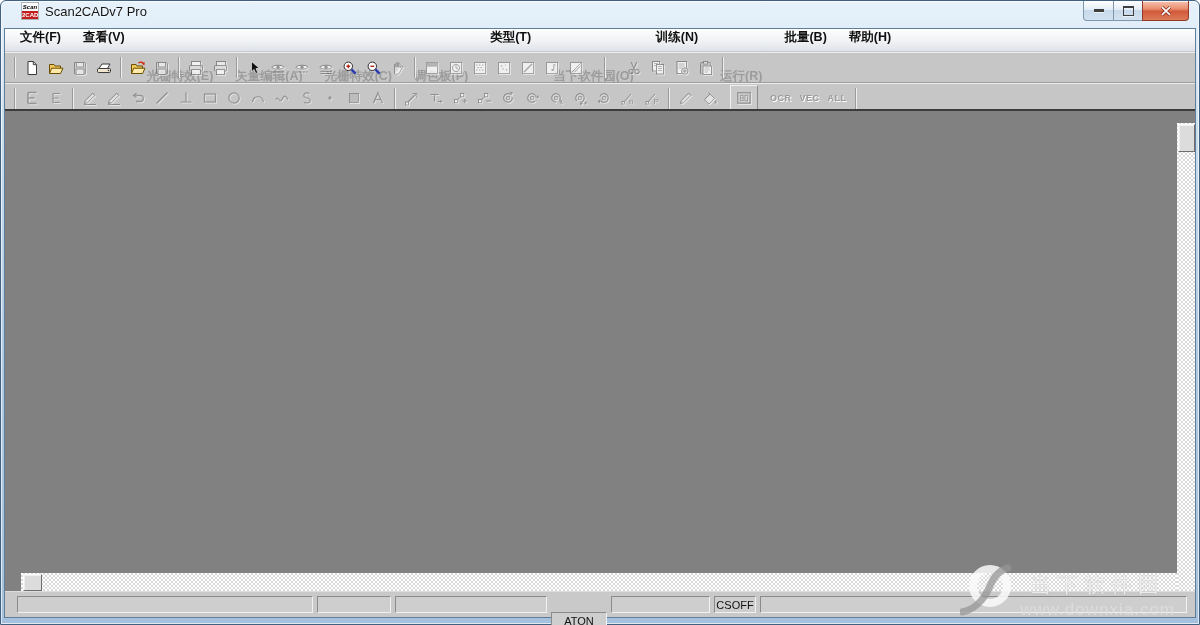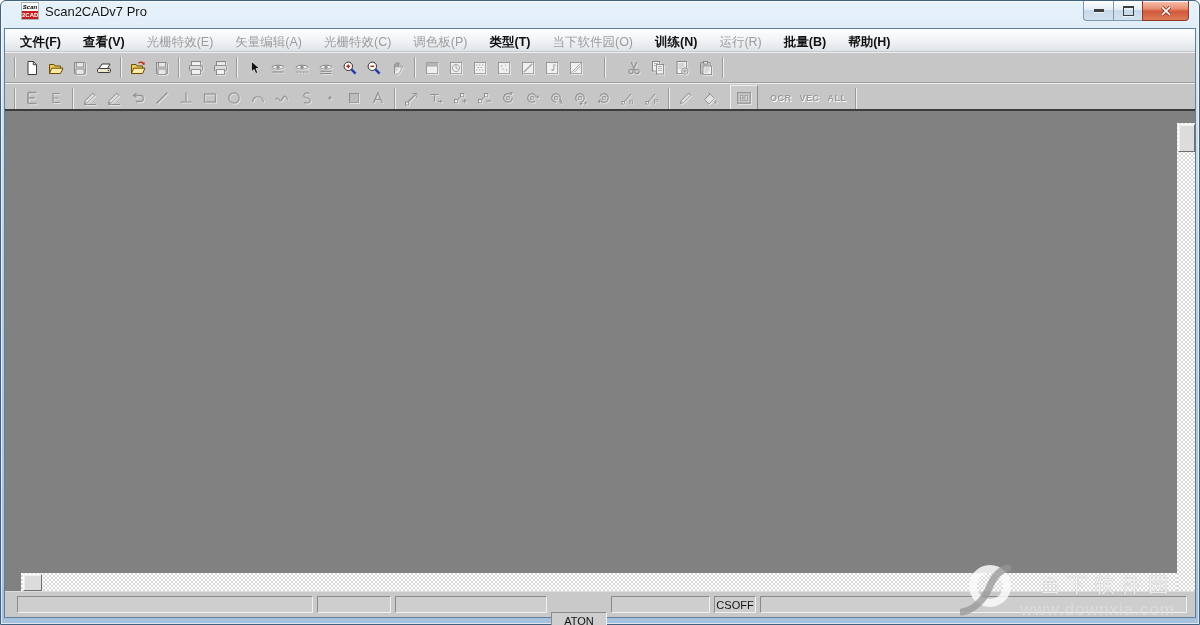"文件(F)" .menubar { align-items: flex-end -> flex-start }
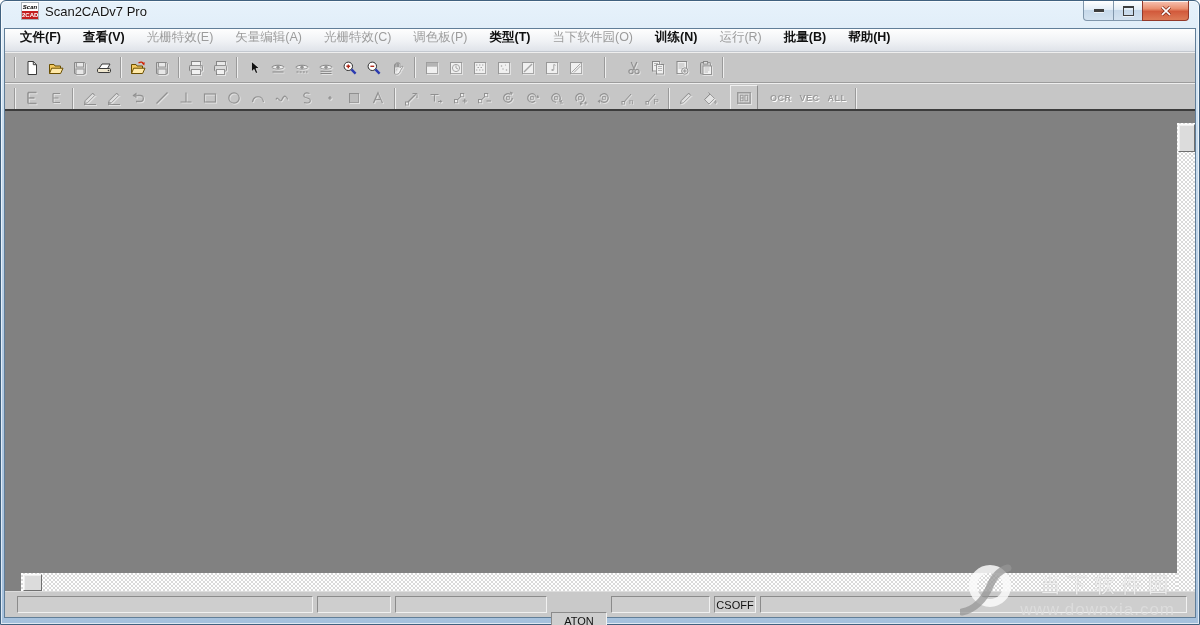"光栅特效(E)" .mi.dis { font-weight: normal -> bold; margin-top: none -> 39px }
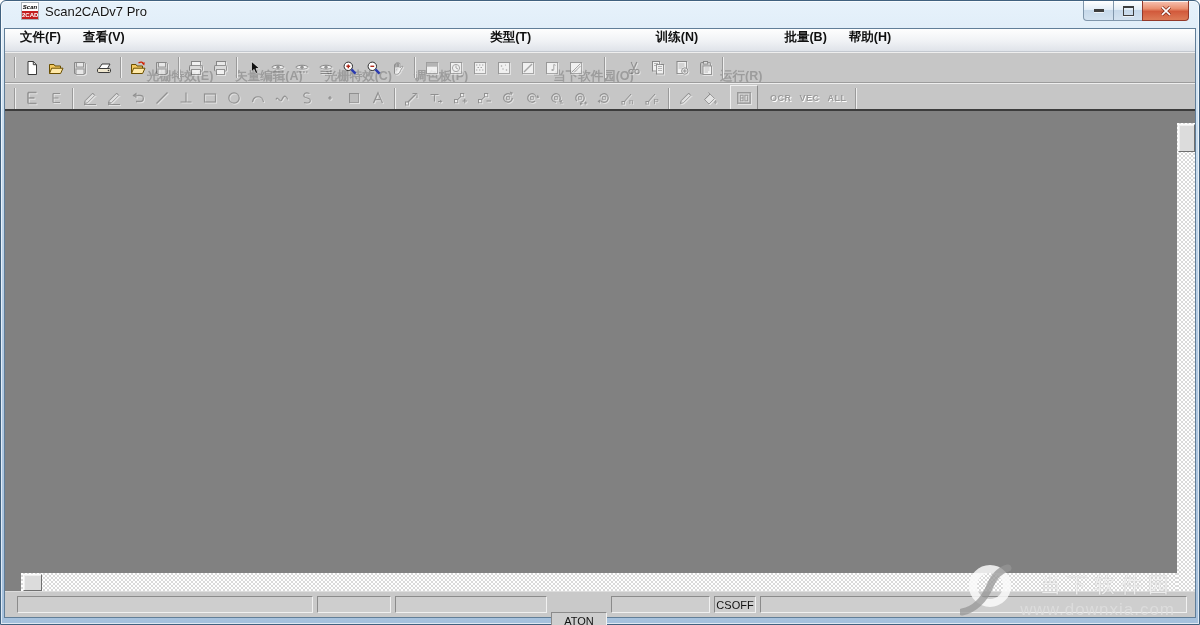"当下软件园" .wmtext { align-items: flex-end -> center }
